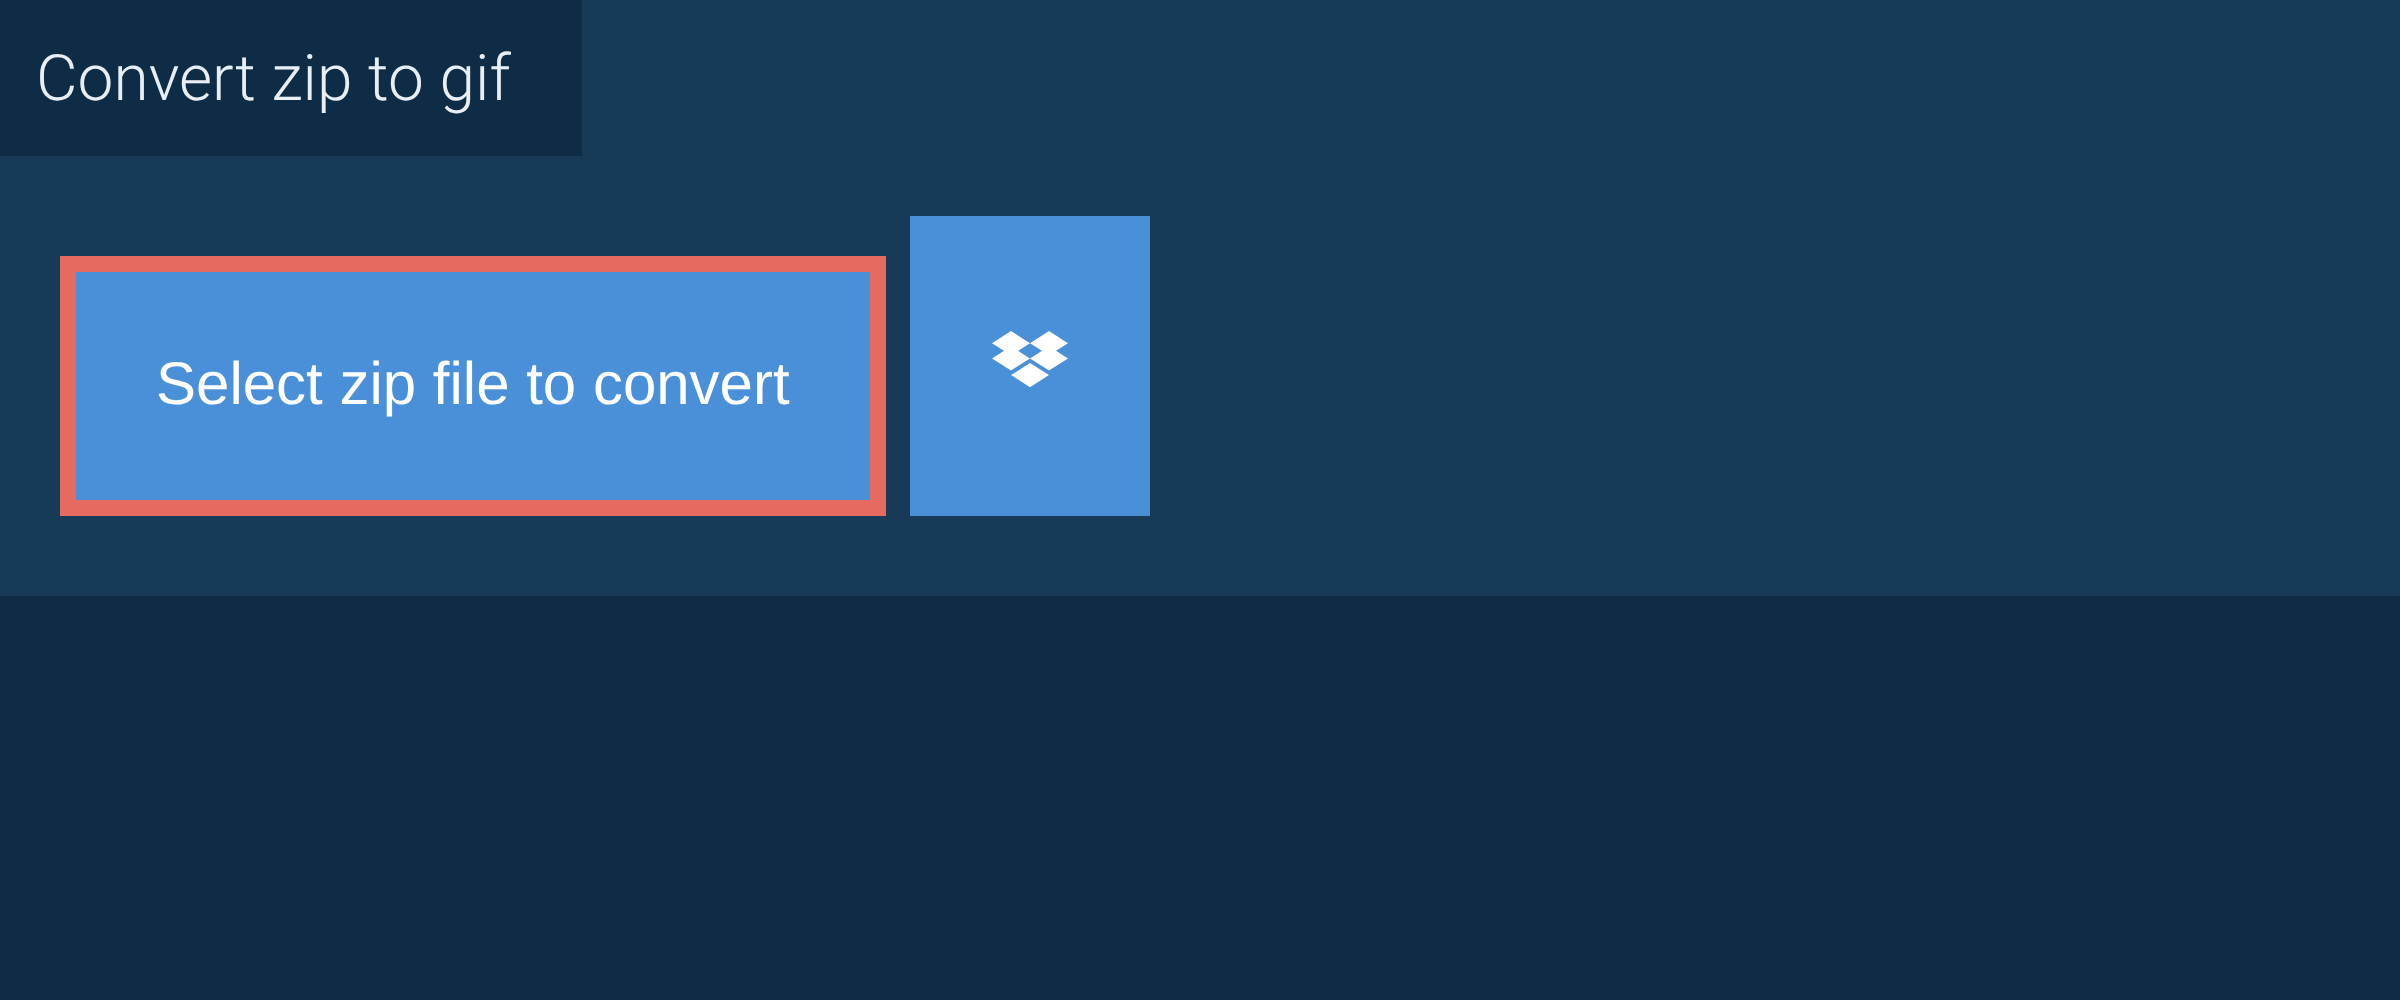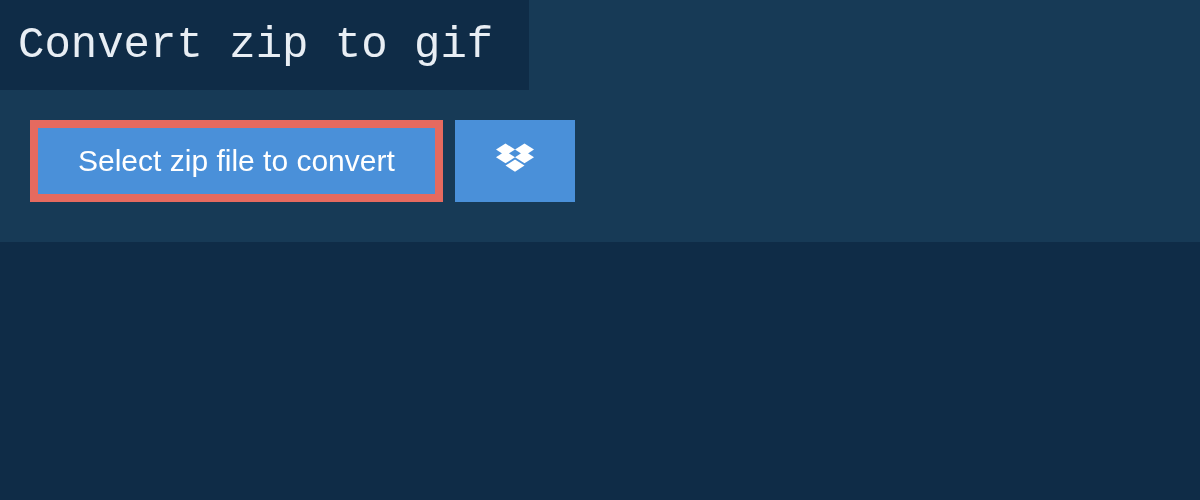"Convert zip to gif" .tab-header { font-family: Liberation Mono, monospace -> none; font-size: 44px -> 32px }
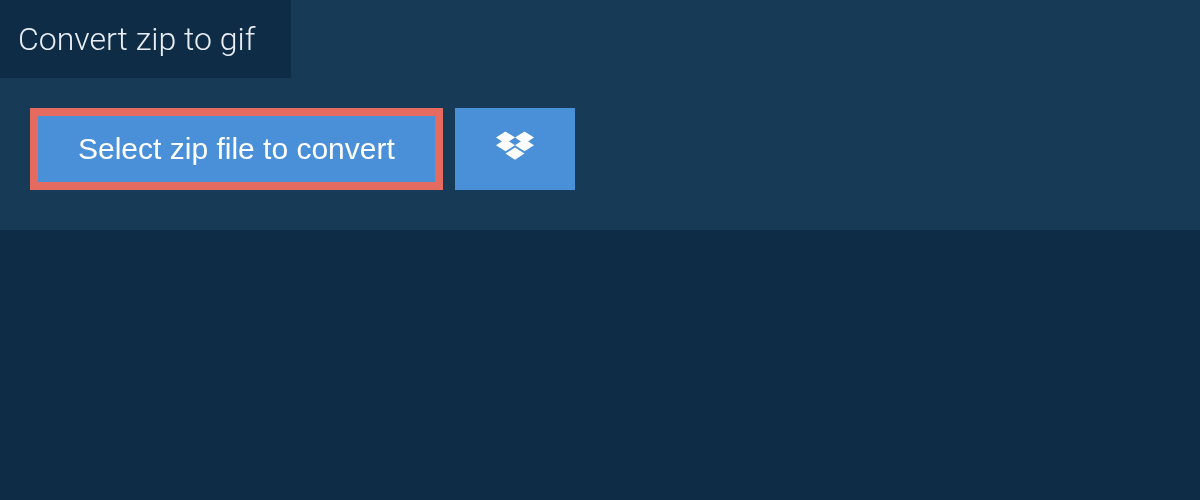"Select zip file to convert" .select-file-button { margin-top: none -> 20px; padding: 16px 40px -> 40px 40px }
